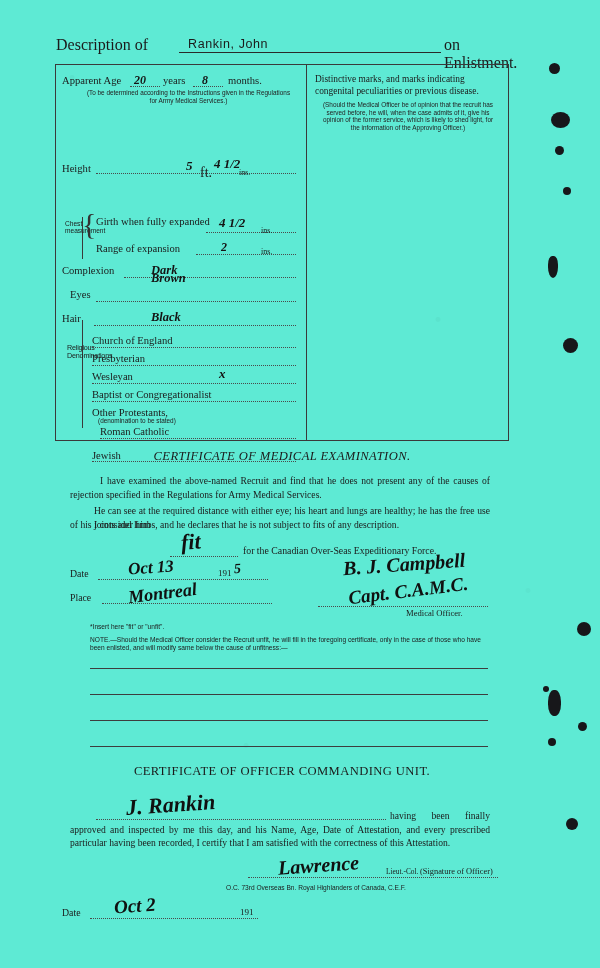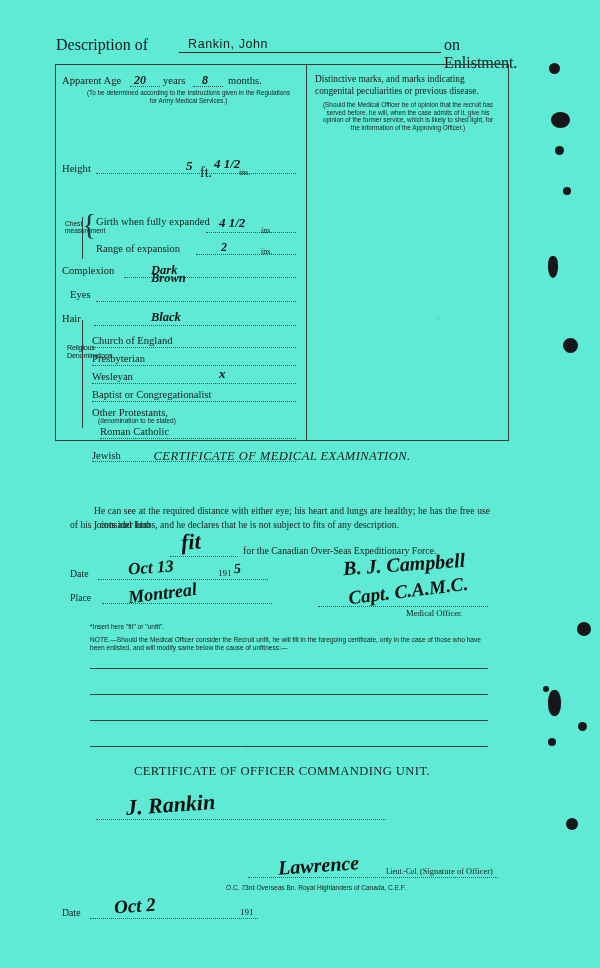"I have examined the above-named" div.para { html: none -> <div>I have examined the above-named Recruit and find that he does not present any of the causes of rejection specified in the Regulations for Army Medical Services.</div> }
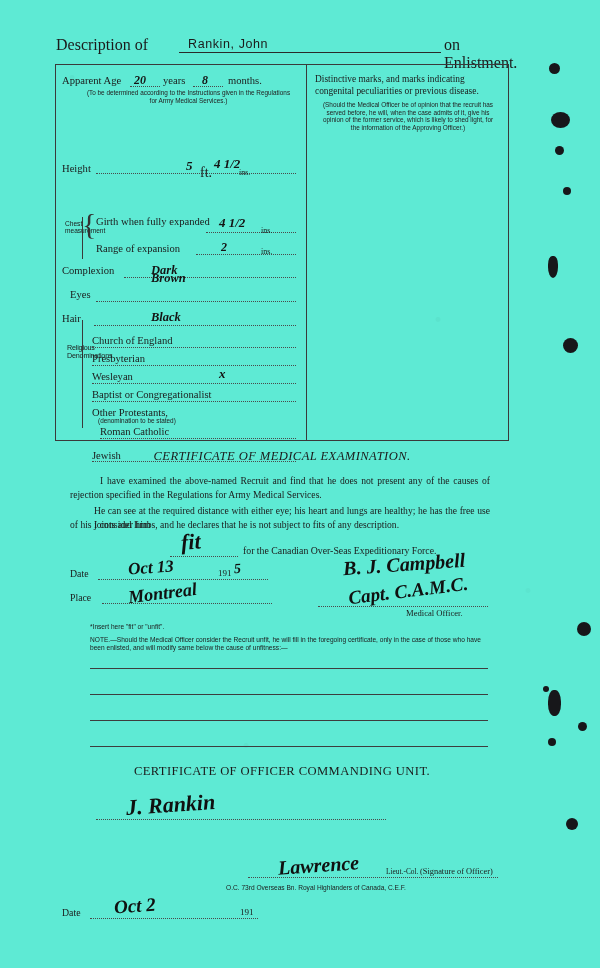"having been finally approved and" div.para { html: none -> <div>having been finally approved and inspected by me this day, and his Name, Age, Date of Attestation, and every prescribed particular having been recorded, I certify that I am satisfied with the correctness of this Attestation.</div> }
